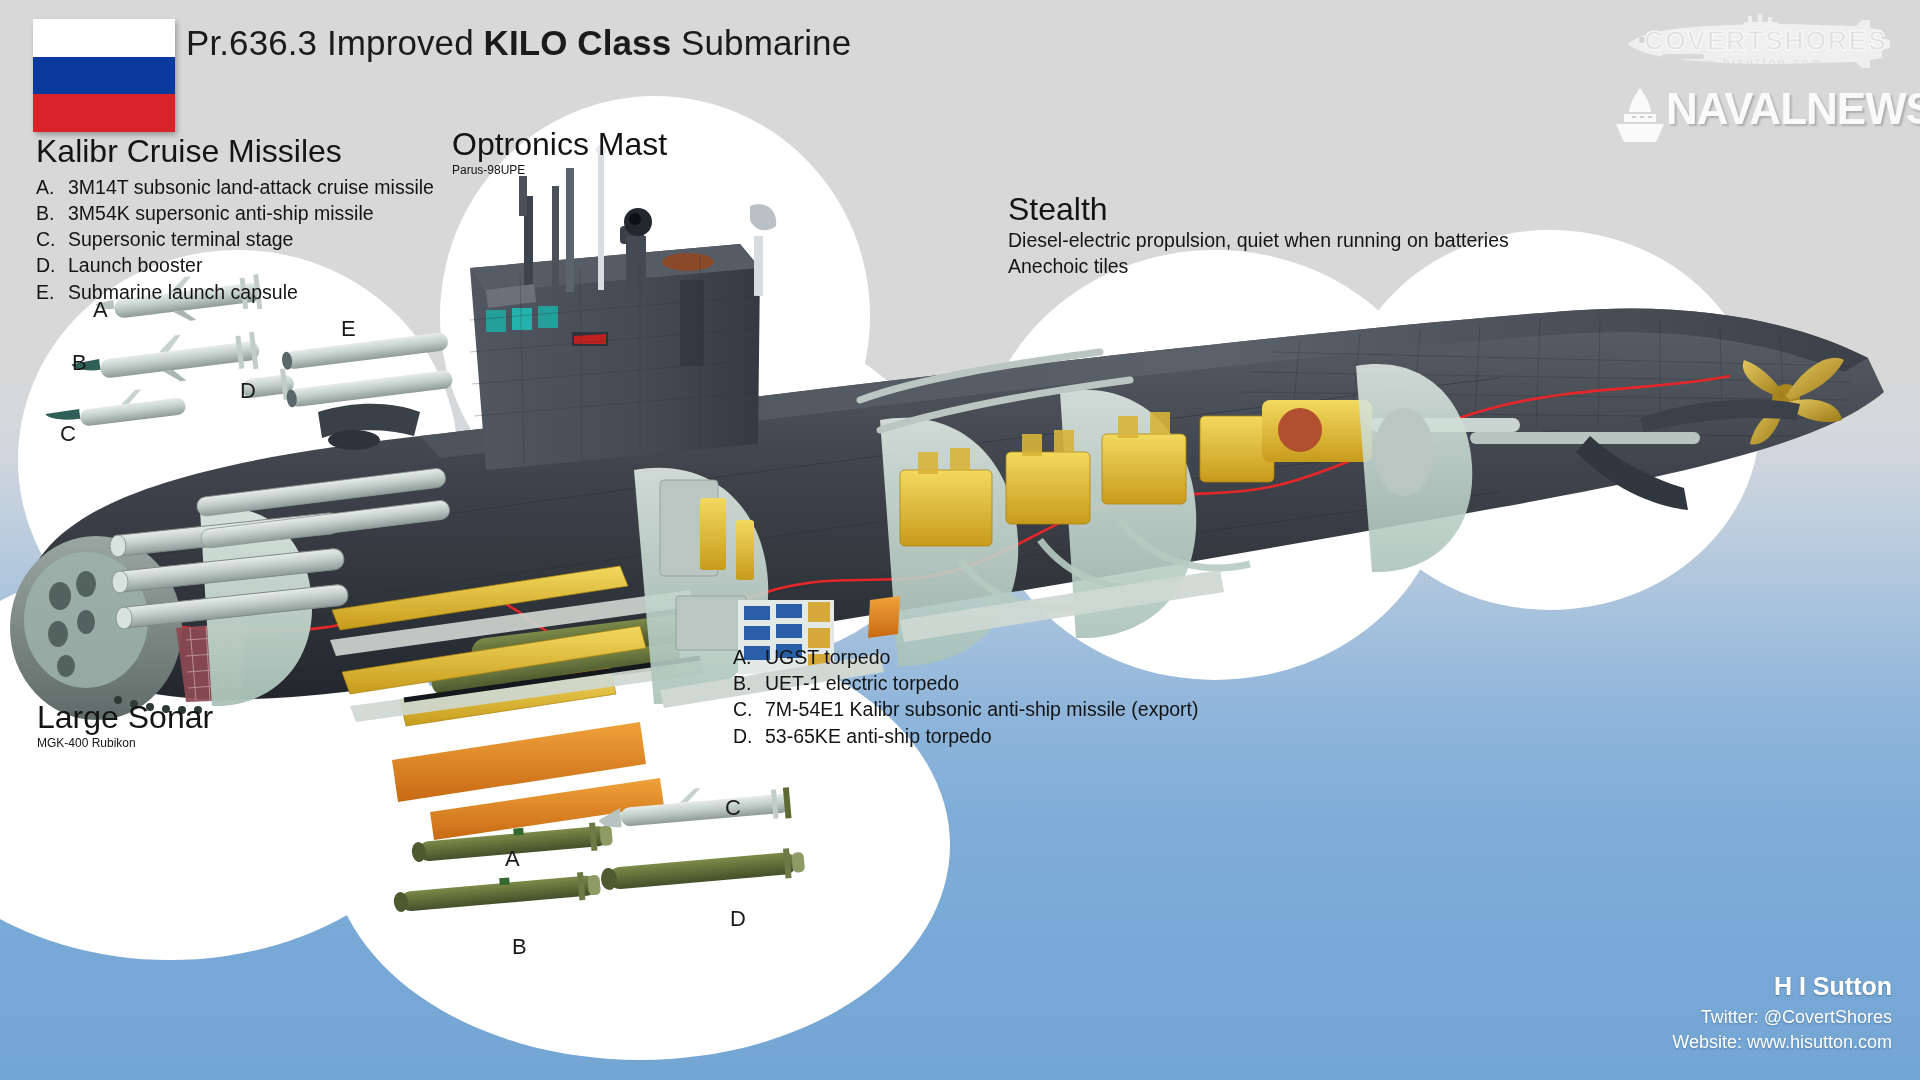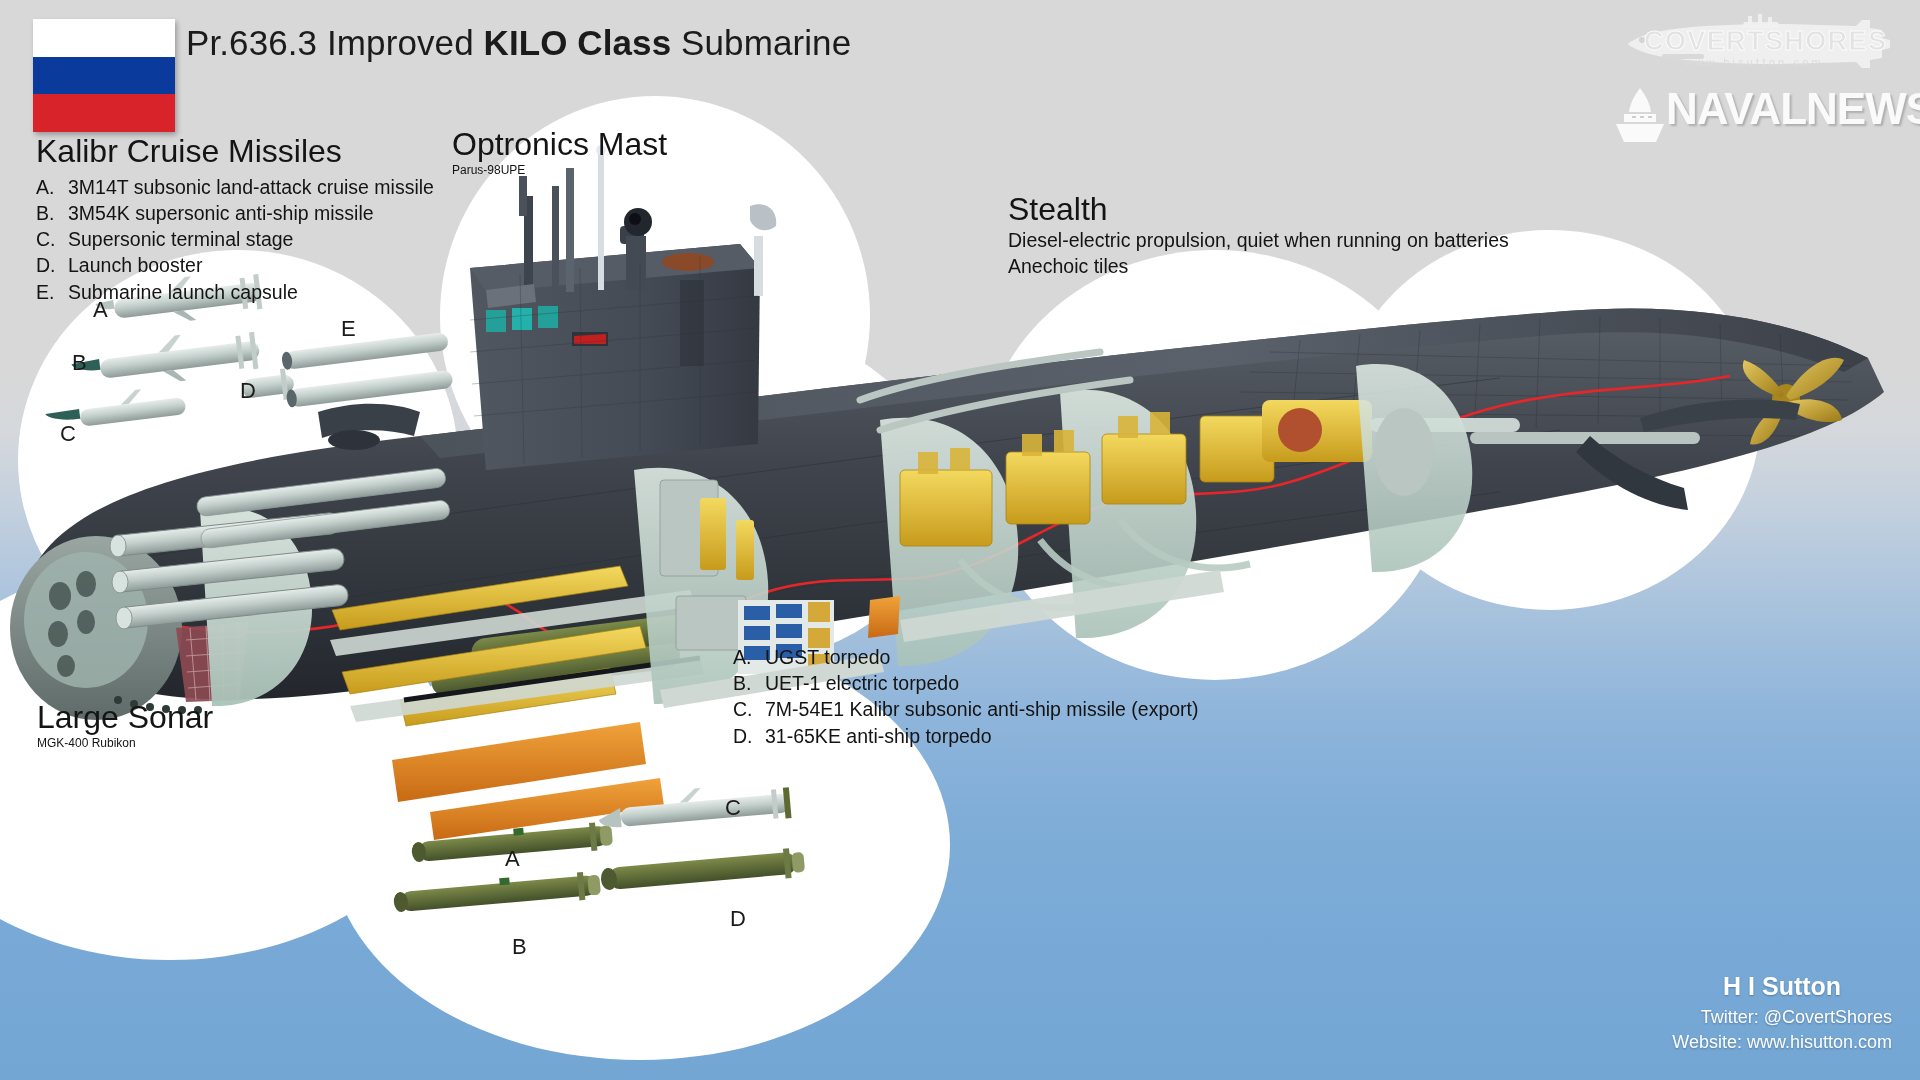"31-65KE anti-ship torpedo" span { text: 31-65KE -> 53-65KE }
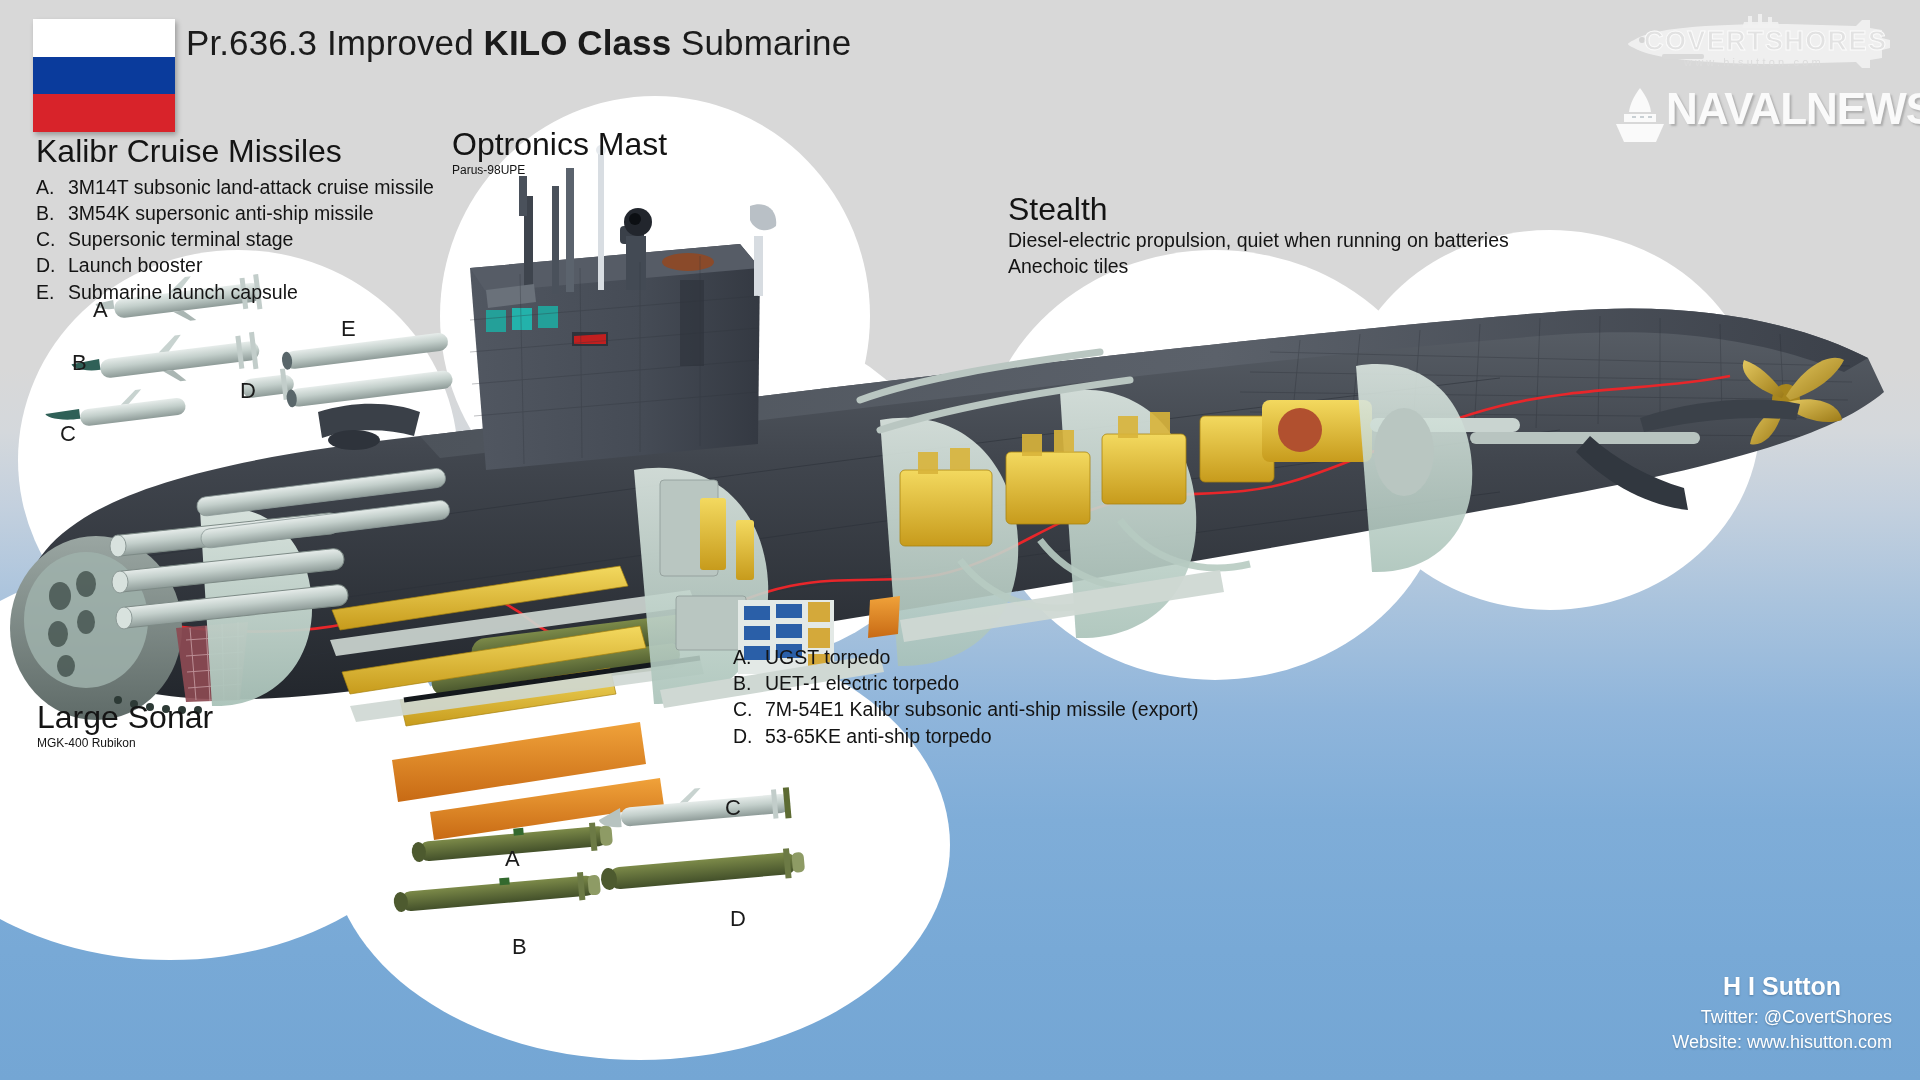"H I Sutton" .credits .nm { text-align: center -> none }
